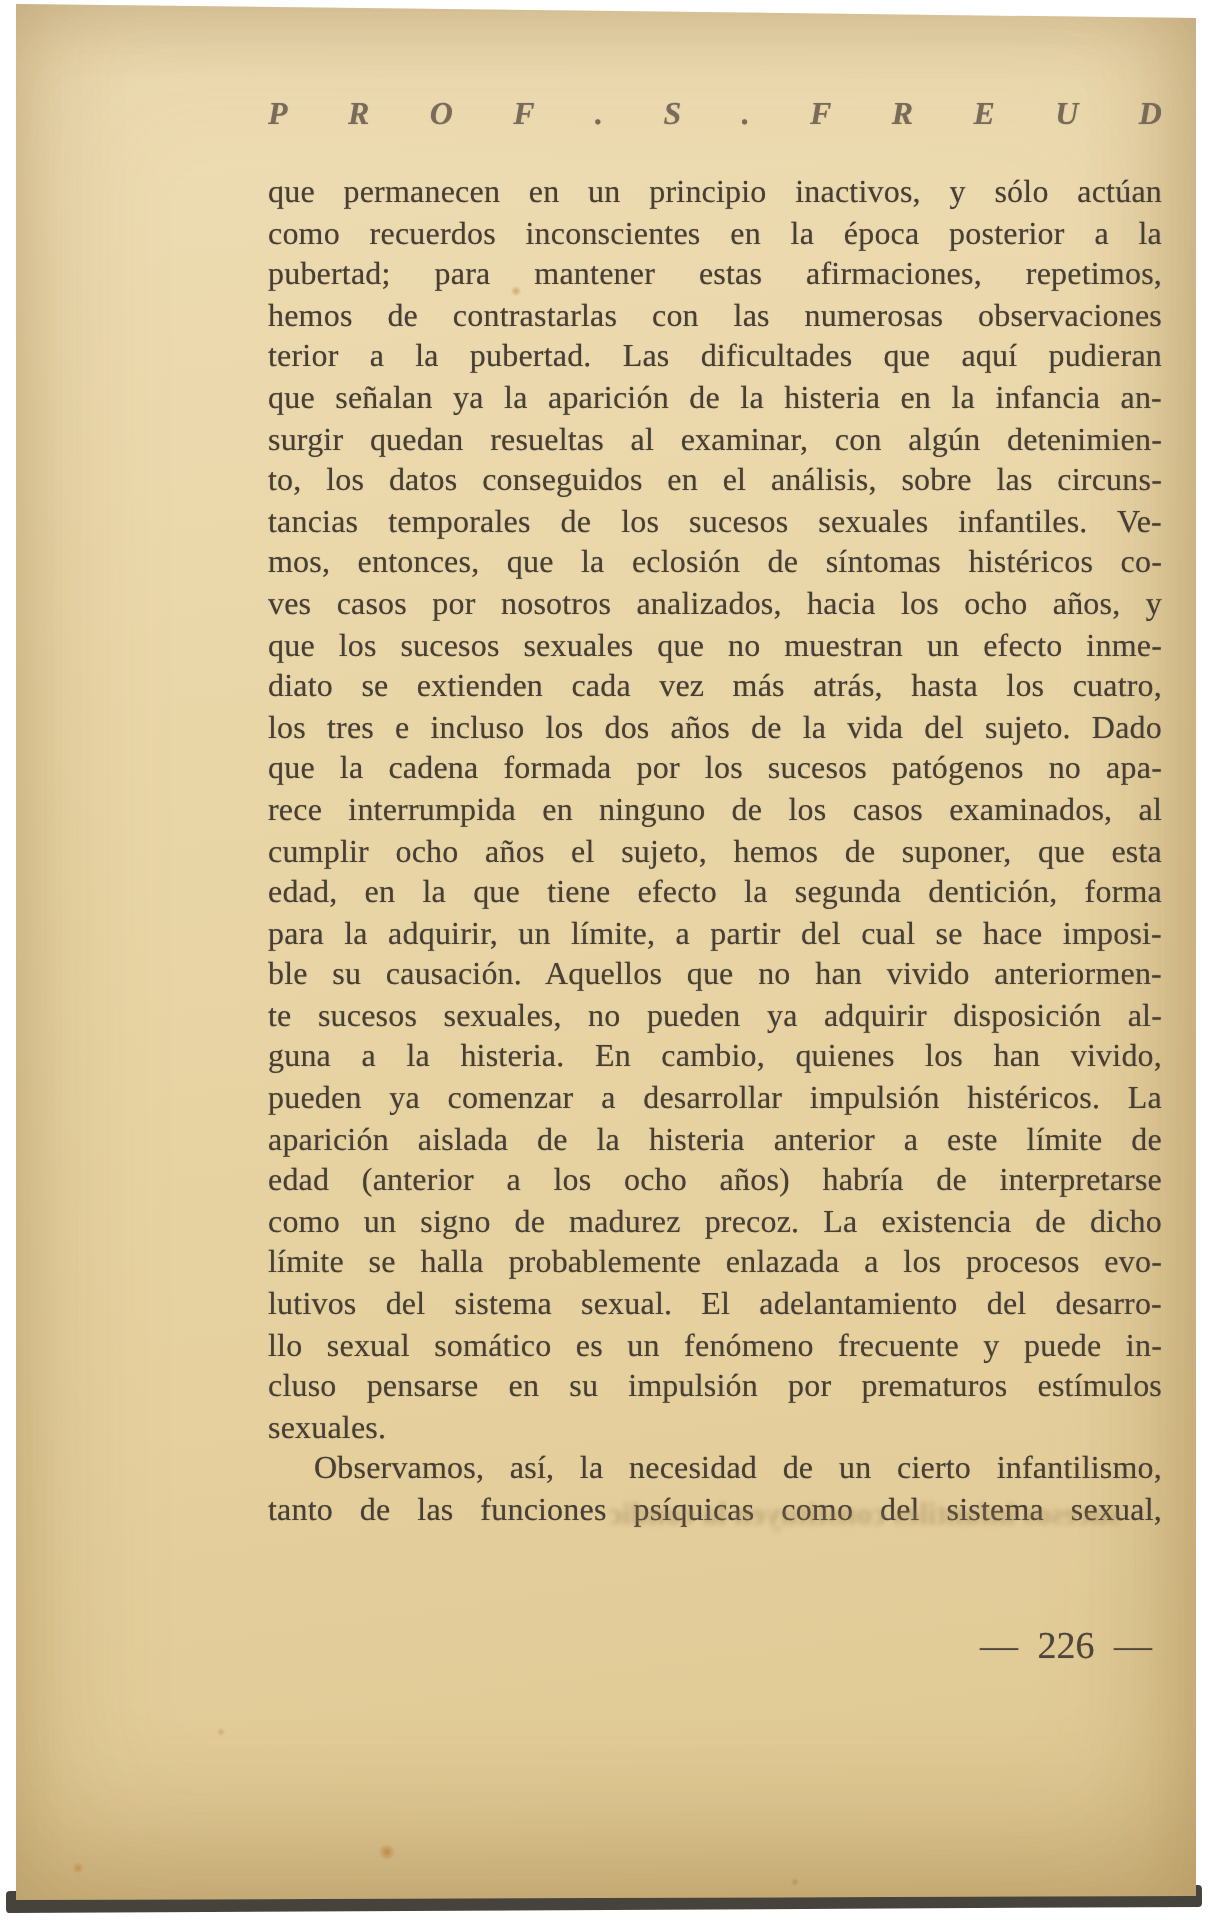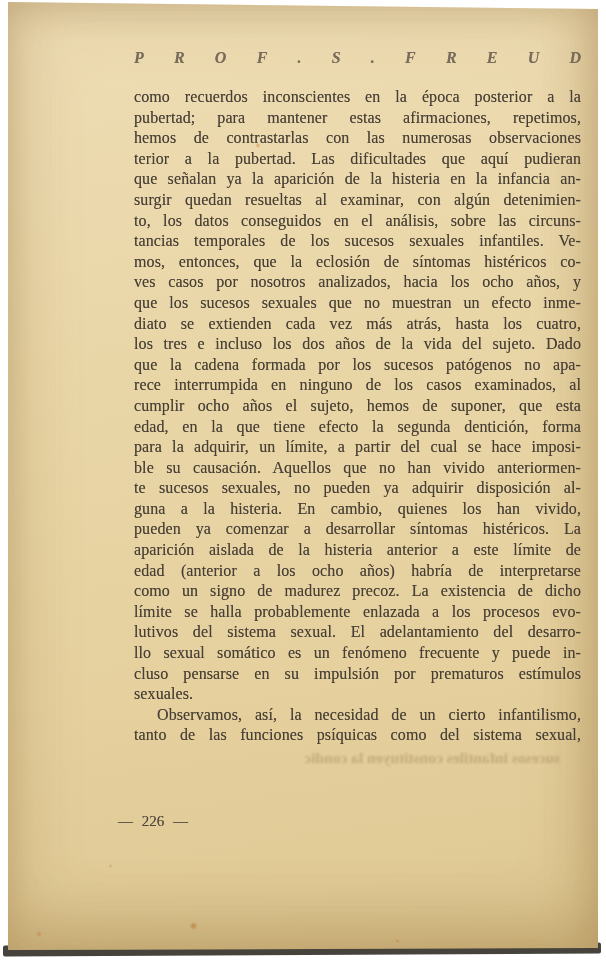"que permanecen en un principio" div.line { html: none -> <div>que permanecen en un principio inactivos, y sólo actúan</div> }
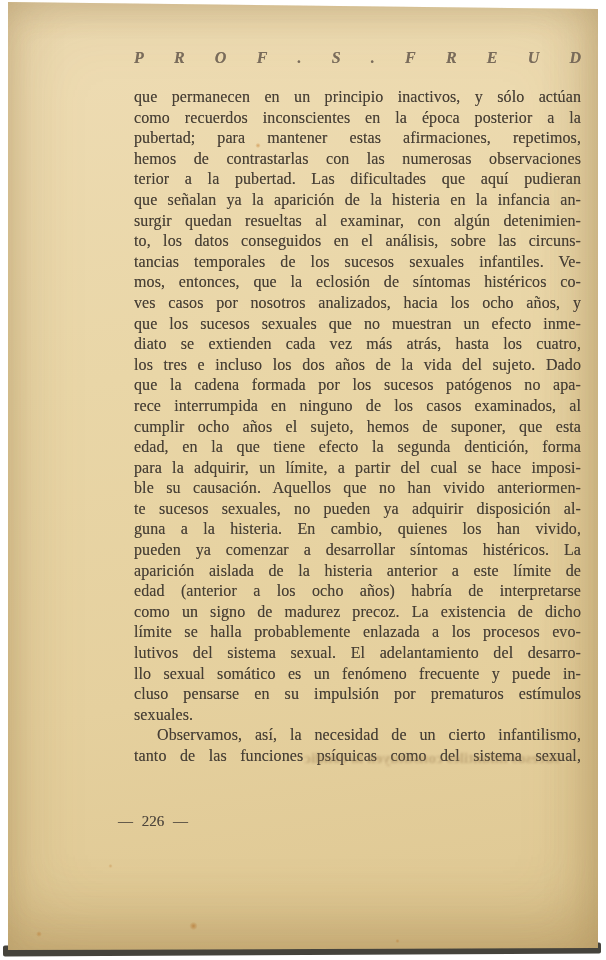"pueden ya comenzar a desarrollar" div.line { text: síntomas -> impulsión }
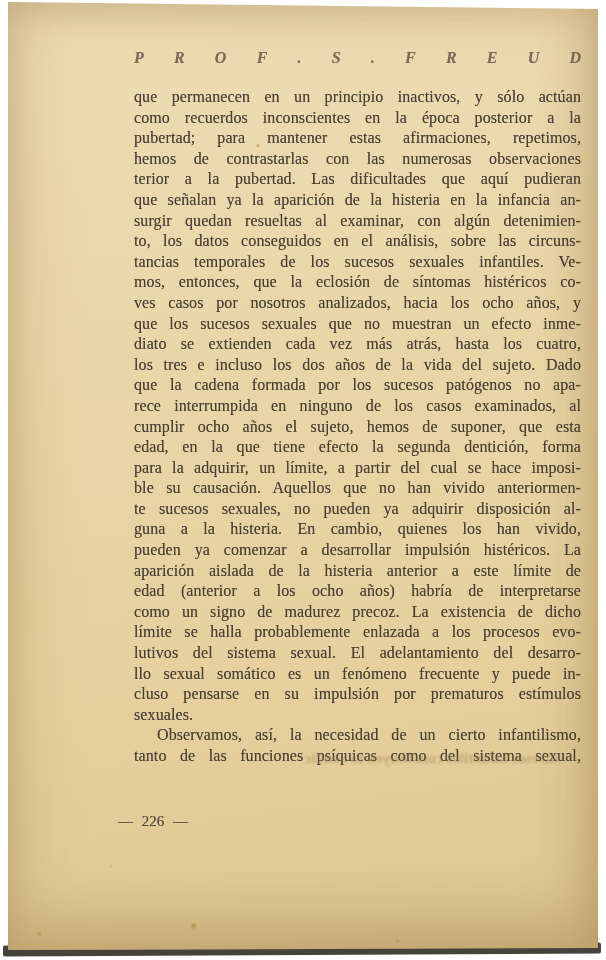"— 226 —" .page-number { font-size: 15px -> 19px; left: 110px -> 121px; text-align: left -> right }
